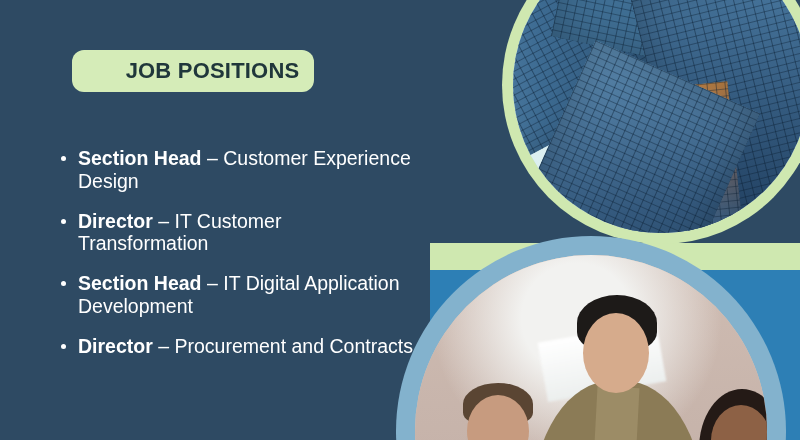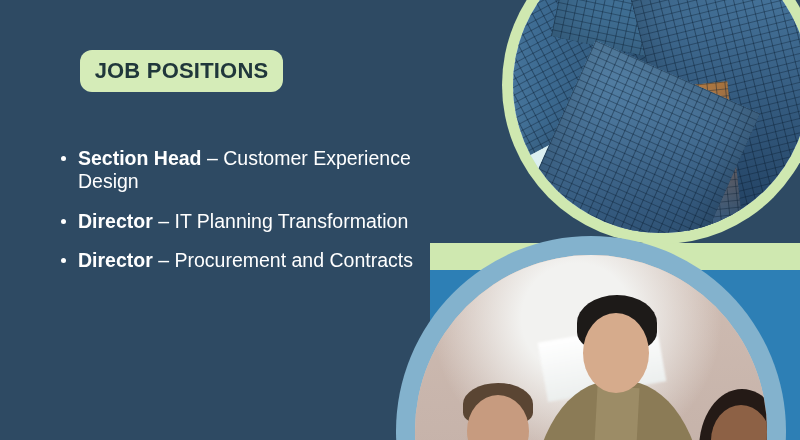"JOB POSITIONS" .badge { left: 80px -> 72px; padding-left: none -> 39px }
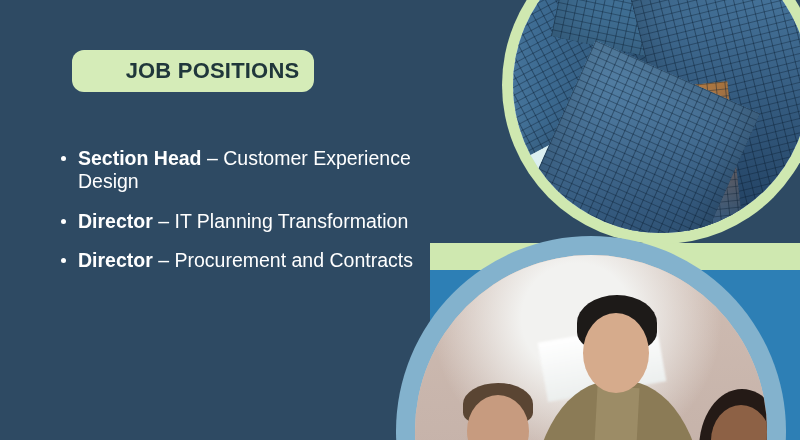"IT Planning Transformation" span.detail { text: Planning -> Customer }
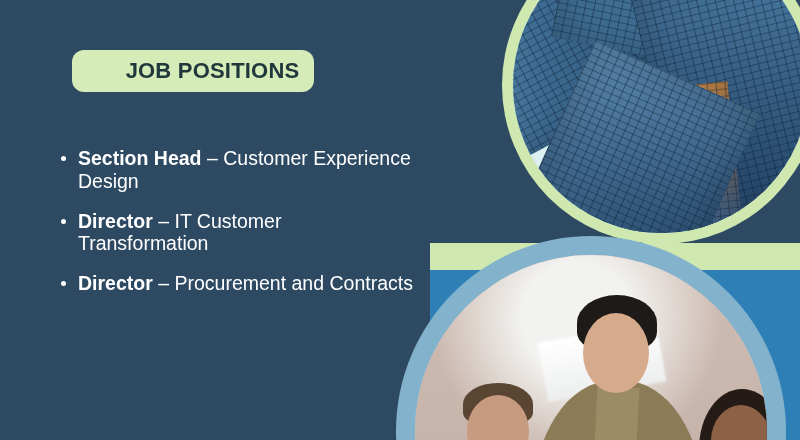"Section Head – IT Digital" li.position-item { html: none -> <li> <span></span> <span>Section Head</span><span> – </span><span>IT Digital Application Development</span> </li> }
